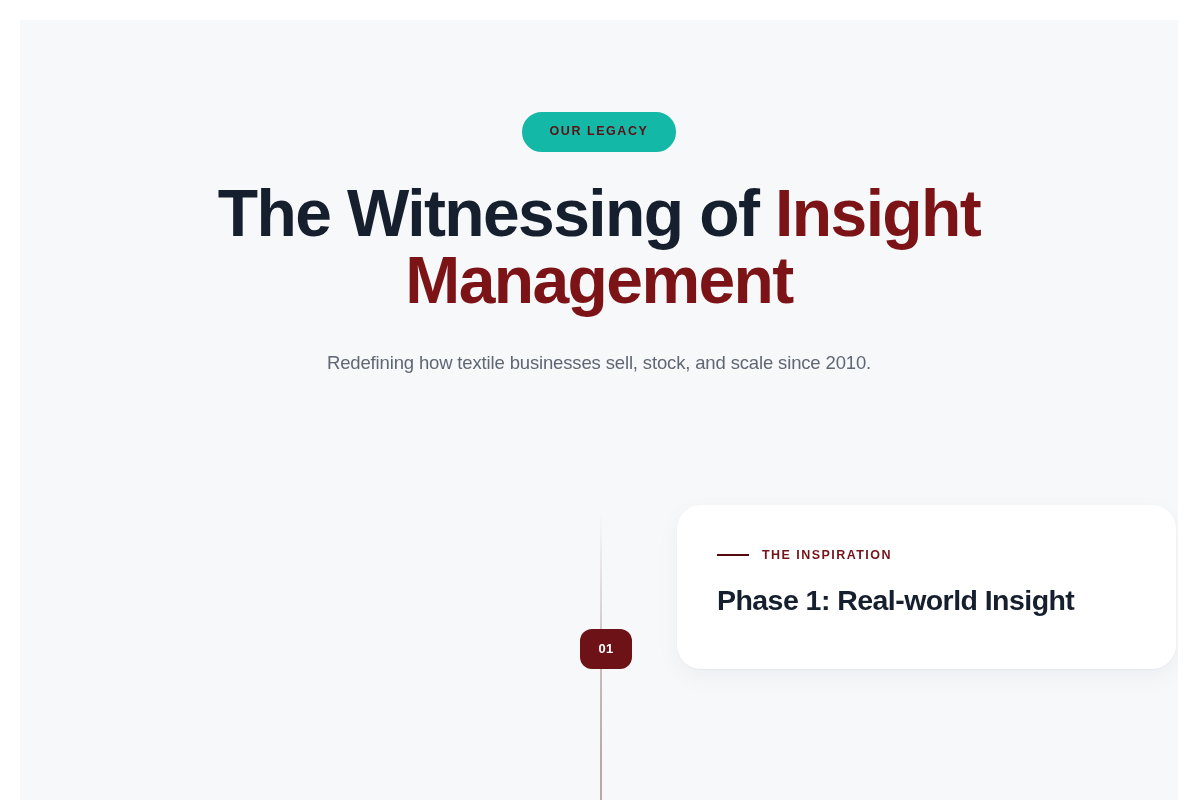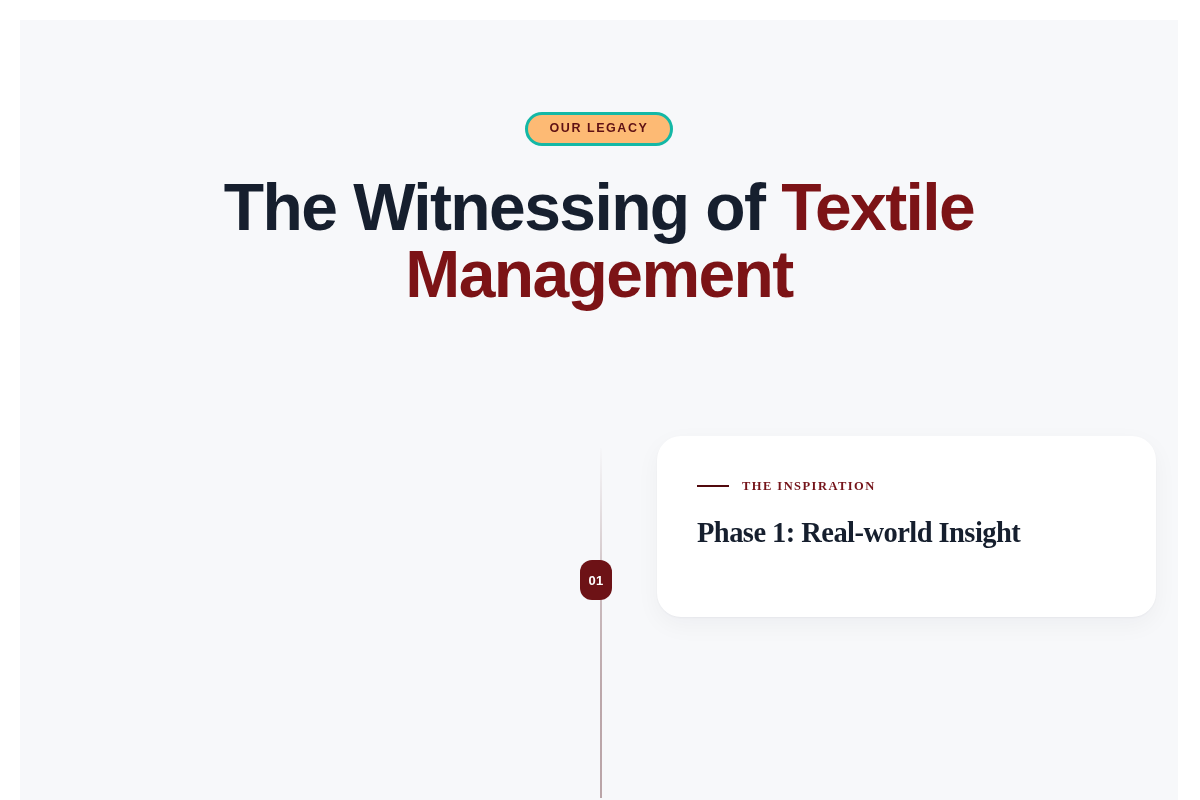"OUR LEGACY" .eyebrow-badge { background: #fdba74 -> #14b8a6; border: 3px solid #14b8a6 -> 6px solid #14b8a6 }
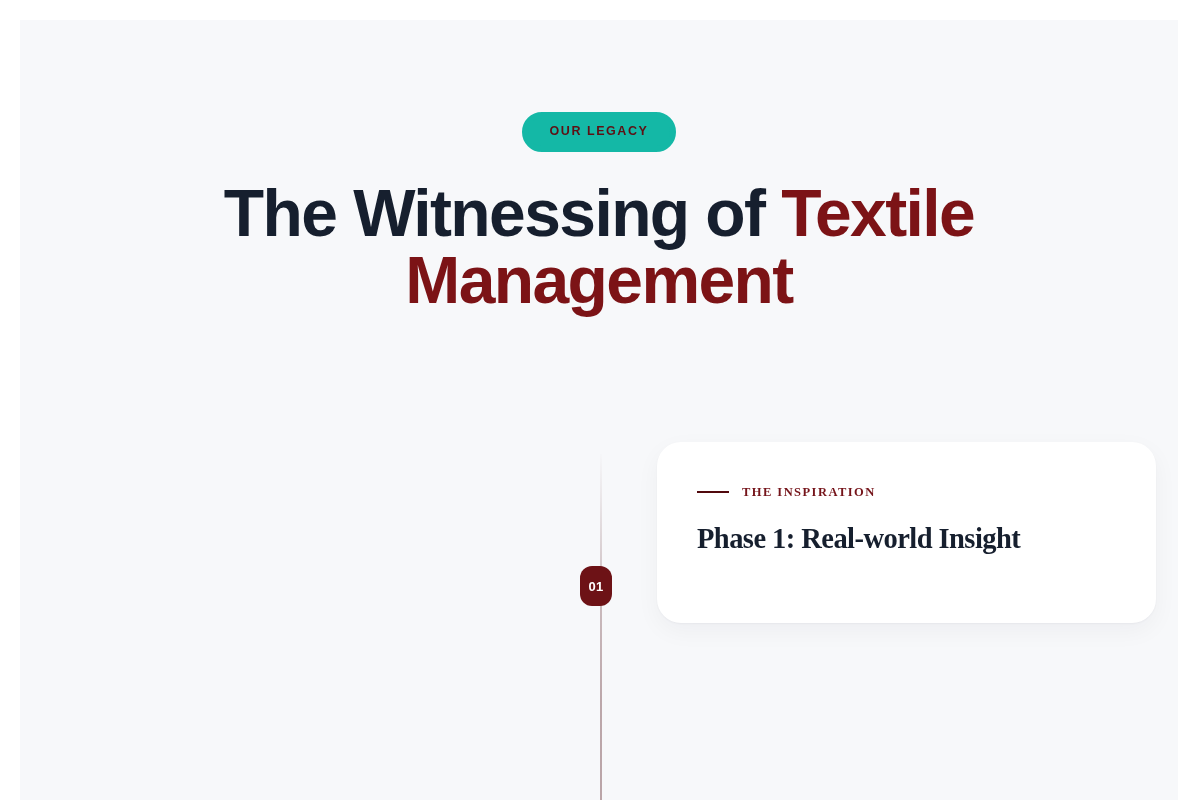"Textile Management" span.accent { text: Textile -> Insight }
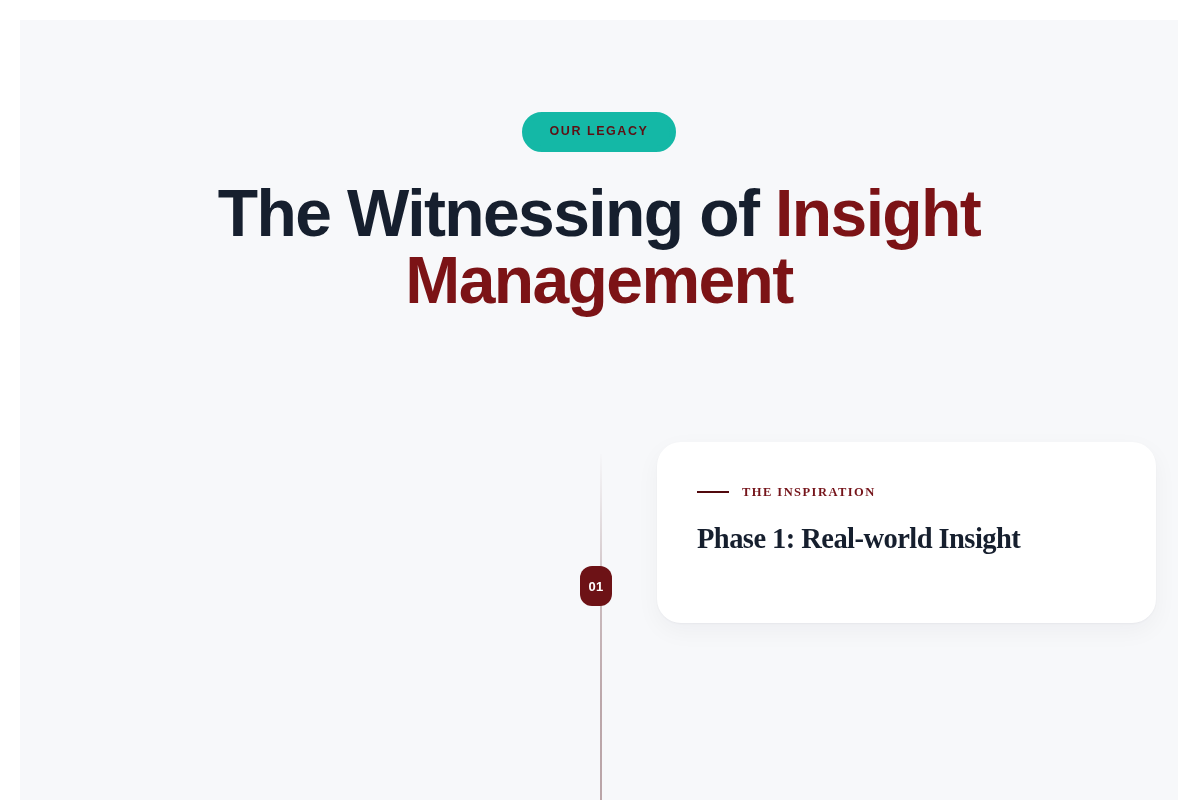"Redefining how textile businesses sell," p.hero-sub { html: none -> <p>Redefining how textile businesses sell, stock, and scale since 2010.</p> }
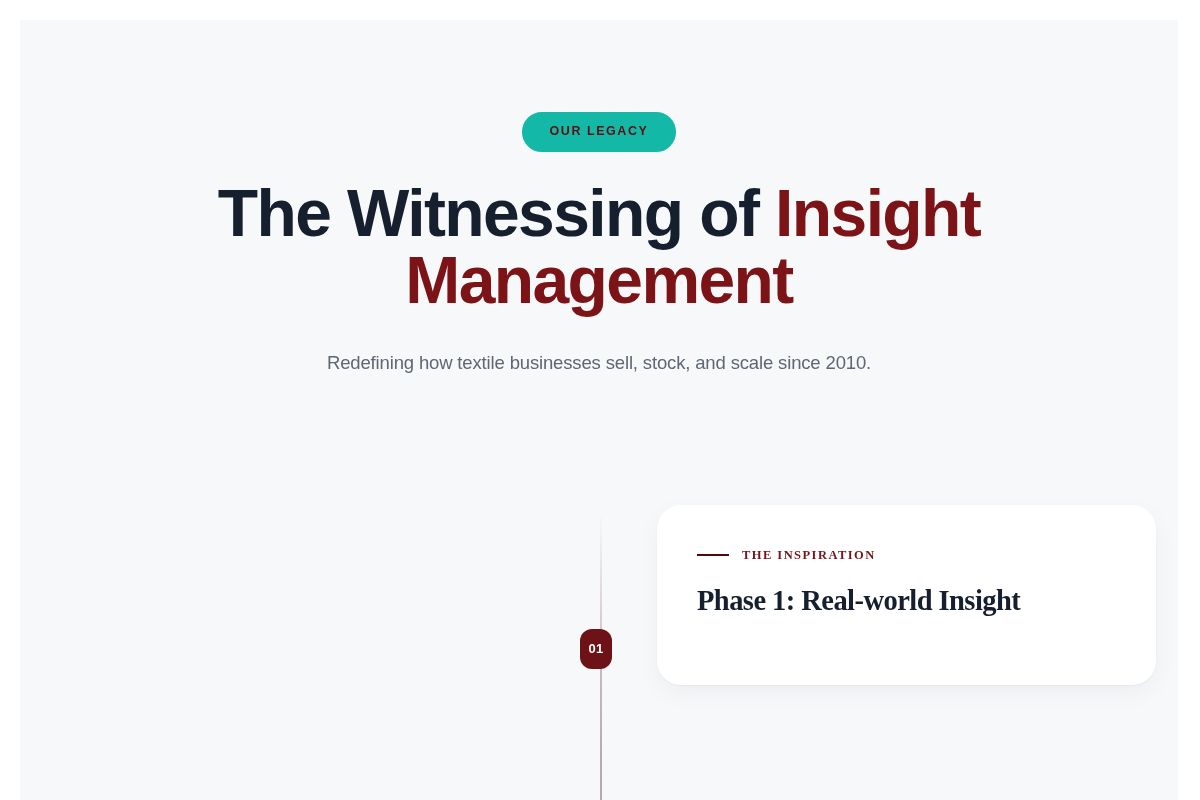"THE INSPIRATION" .timeline-card { font-family: Liberation Serif, serif -> none; left: 637px -> 657px; padding: 44px 42px 60px 40px -> 44px 42px 44px 40px }
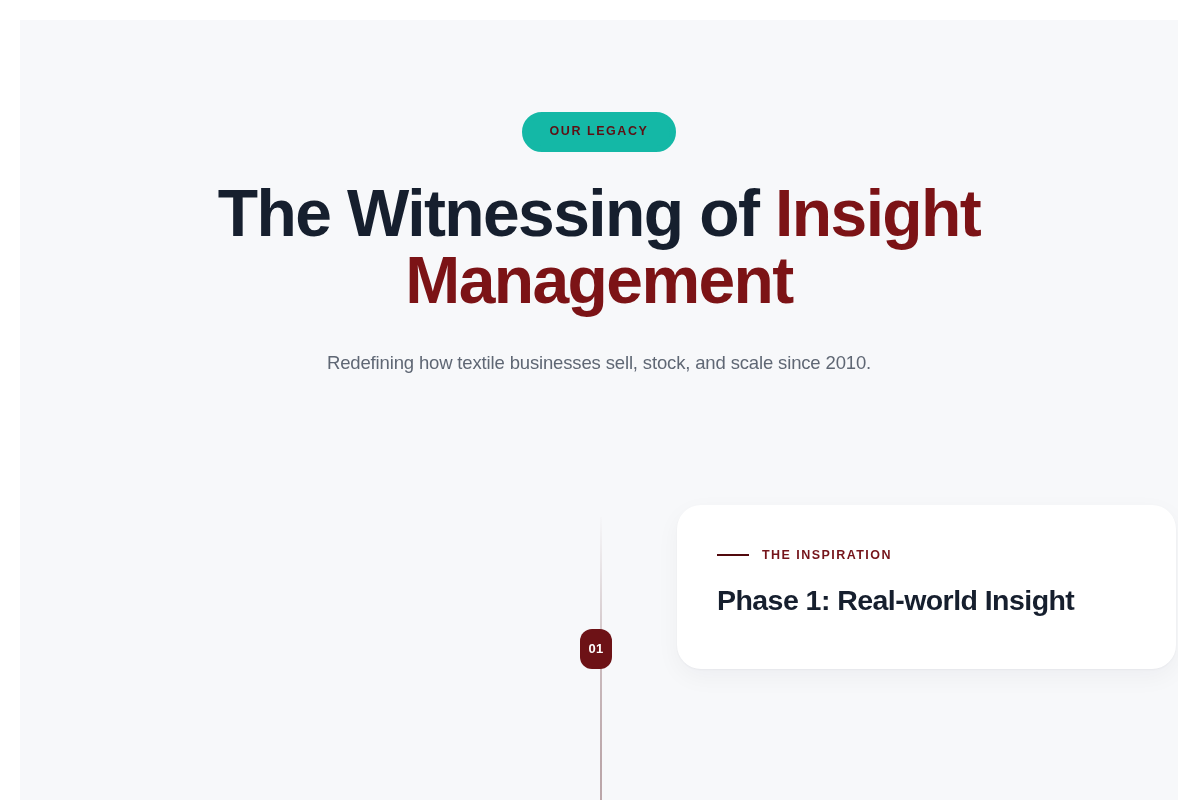"01" .timeline-marker { width: 32px -> 52px }
